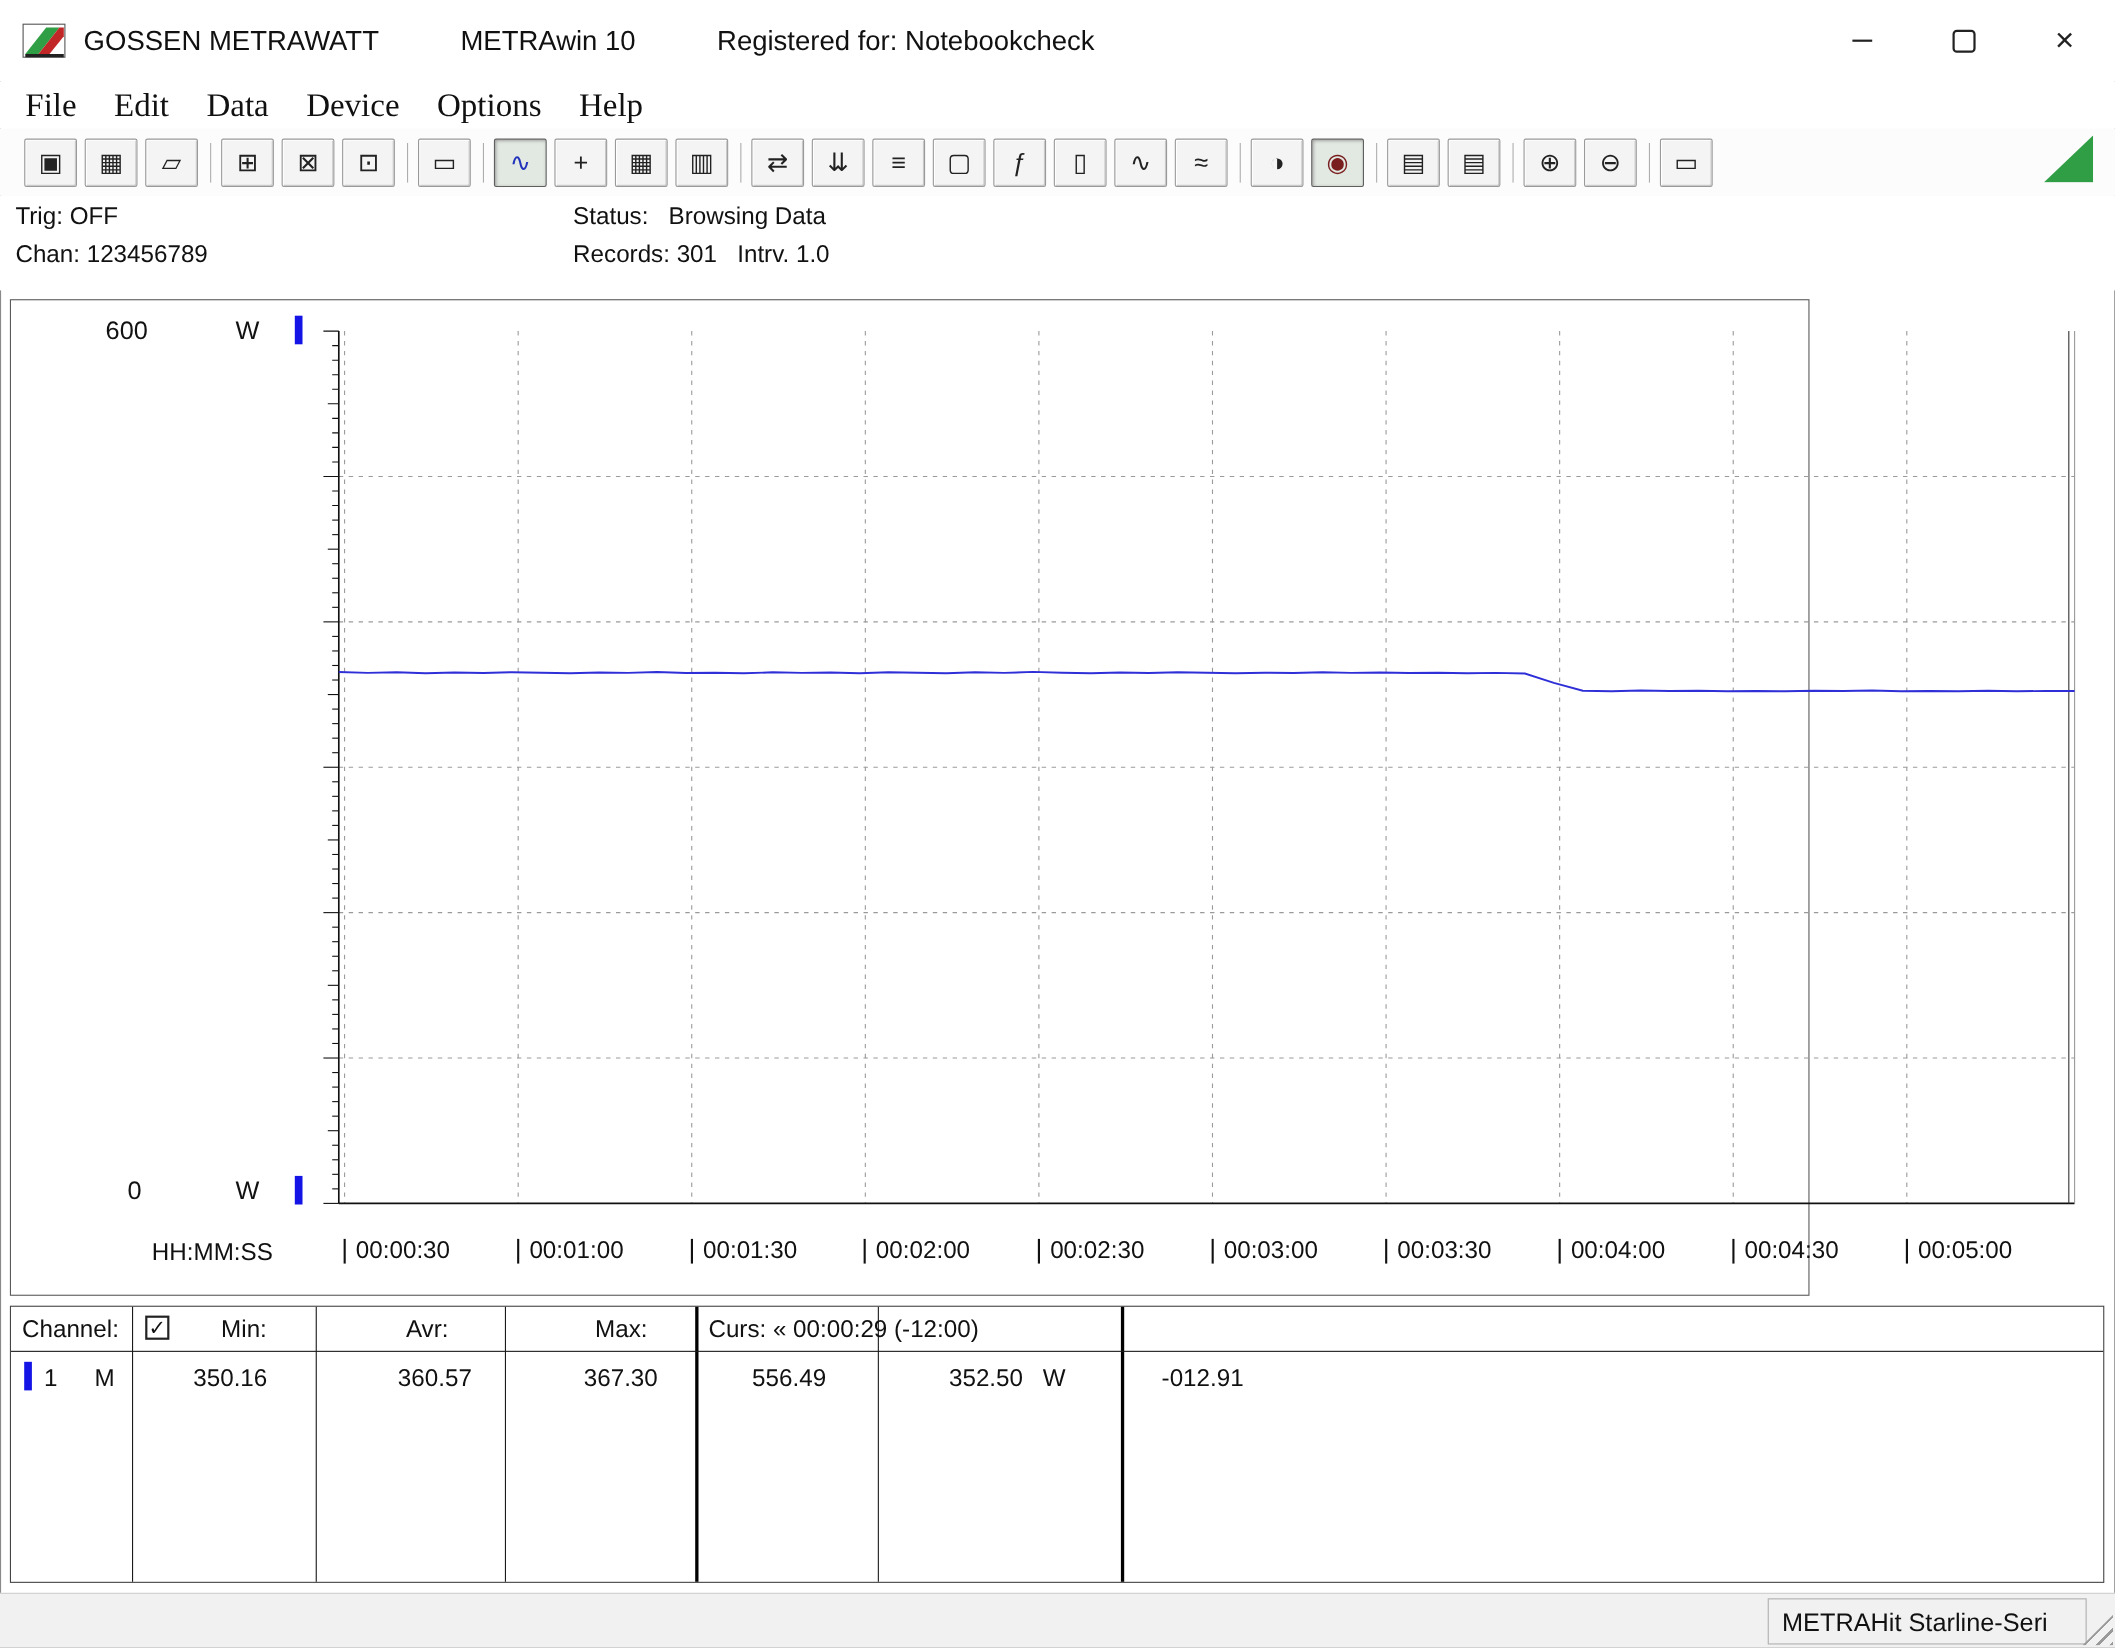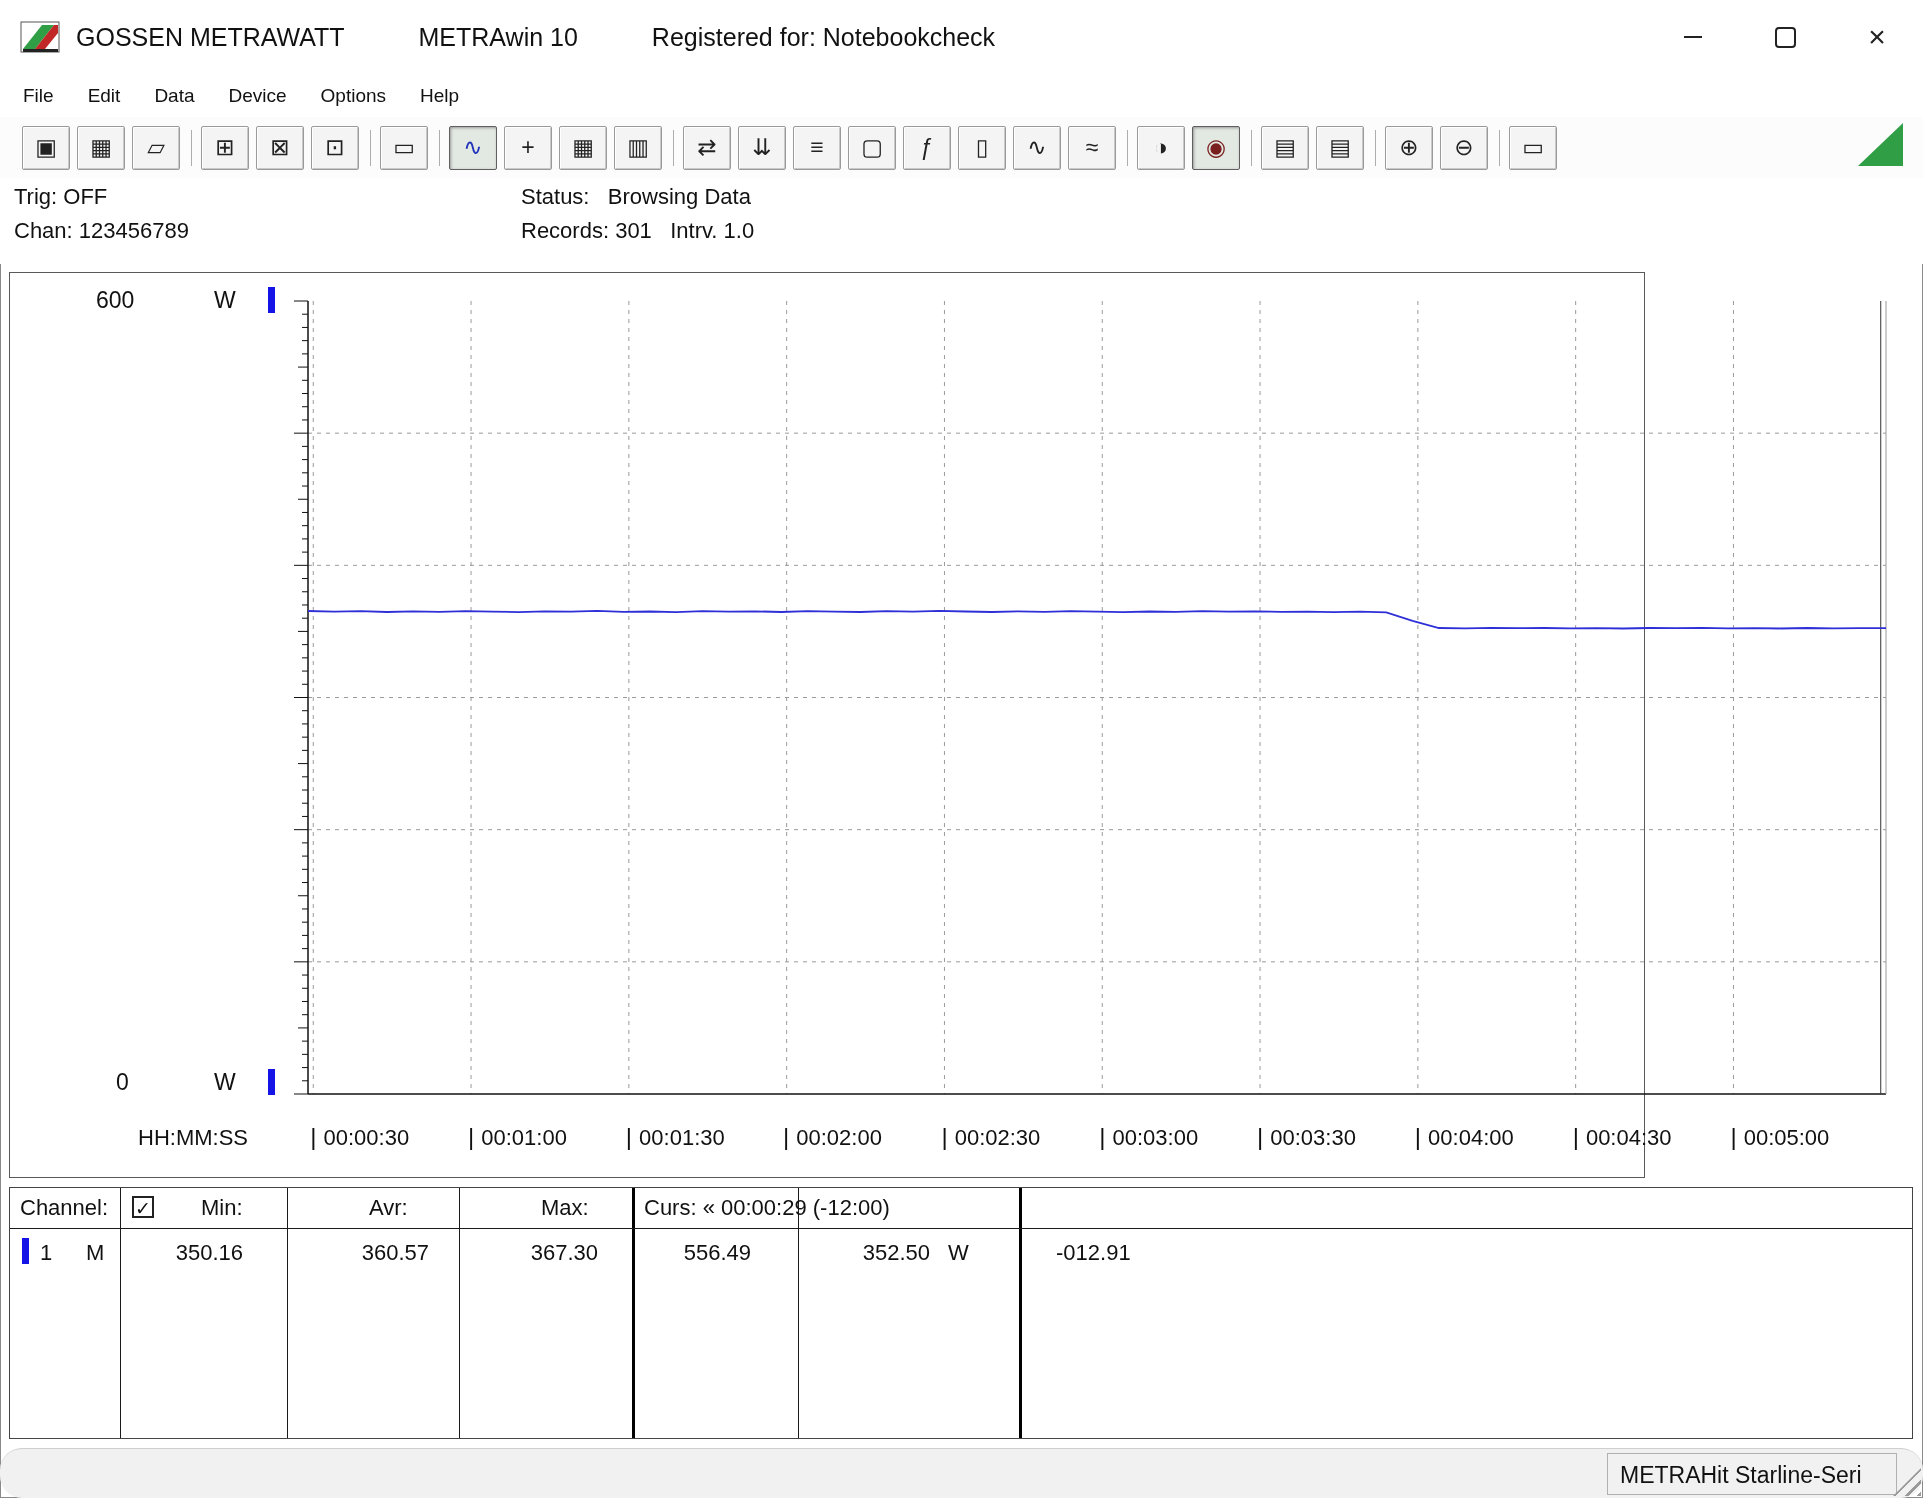"File" .menu-item { font-family: none -> Liberation Serif, serif; font-size: 19px -> 30px }
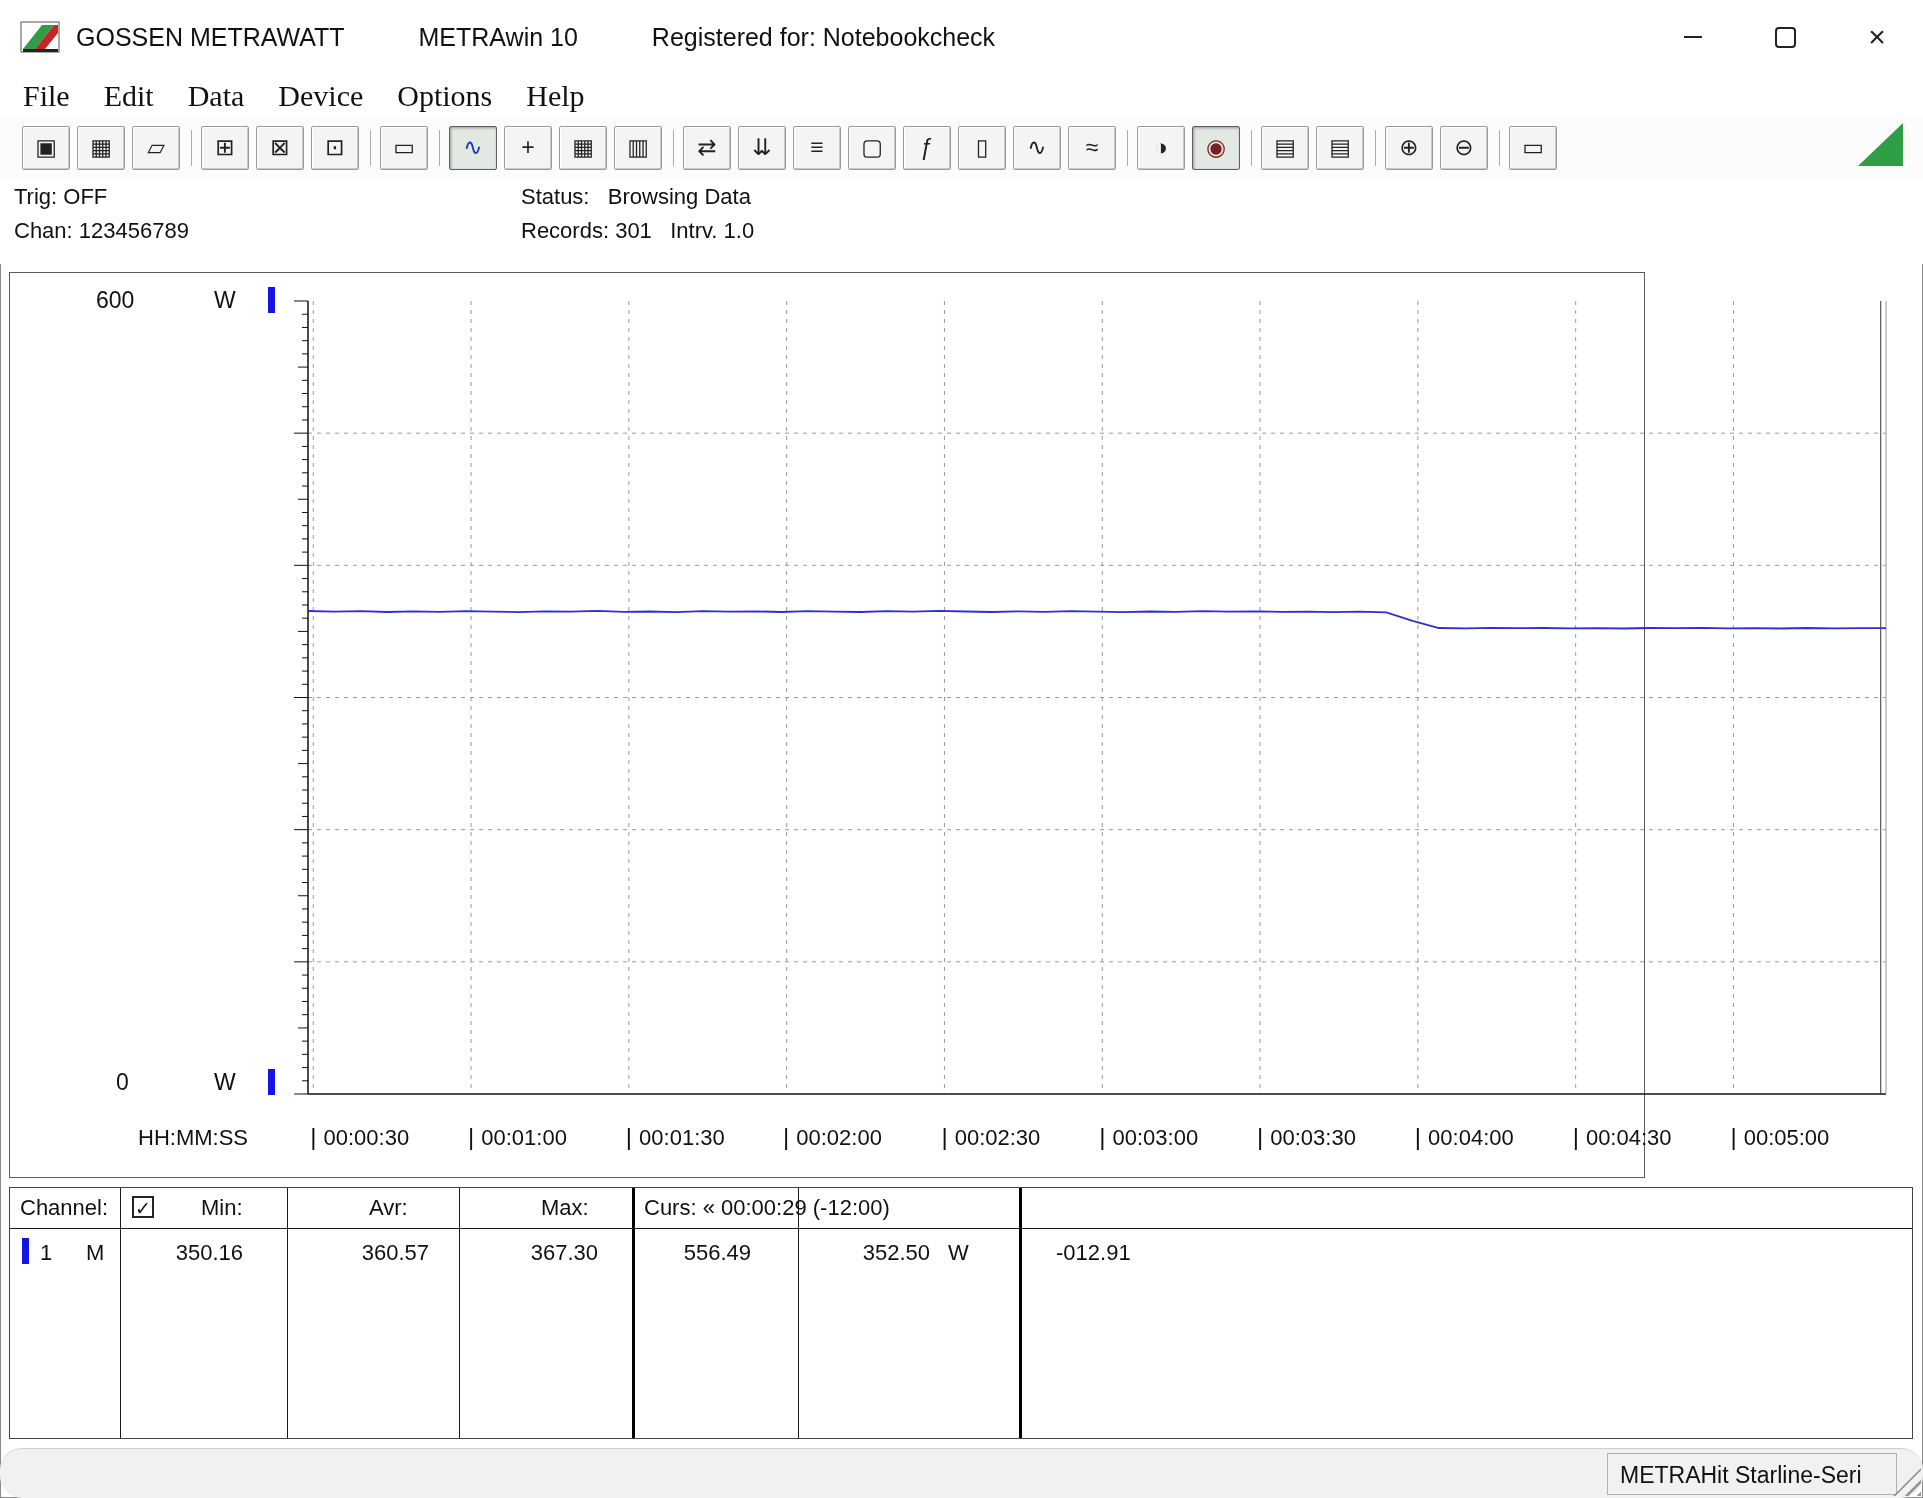"METRAHit Starline-Seri" .statusbar { border-radius: 22px -> none }
